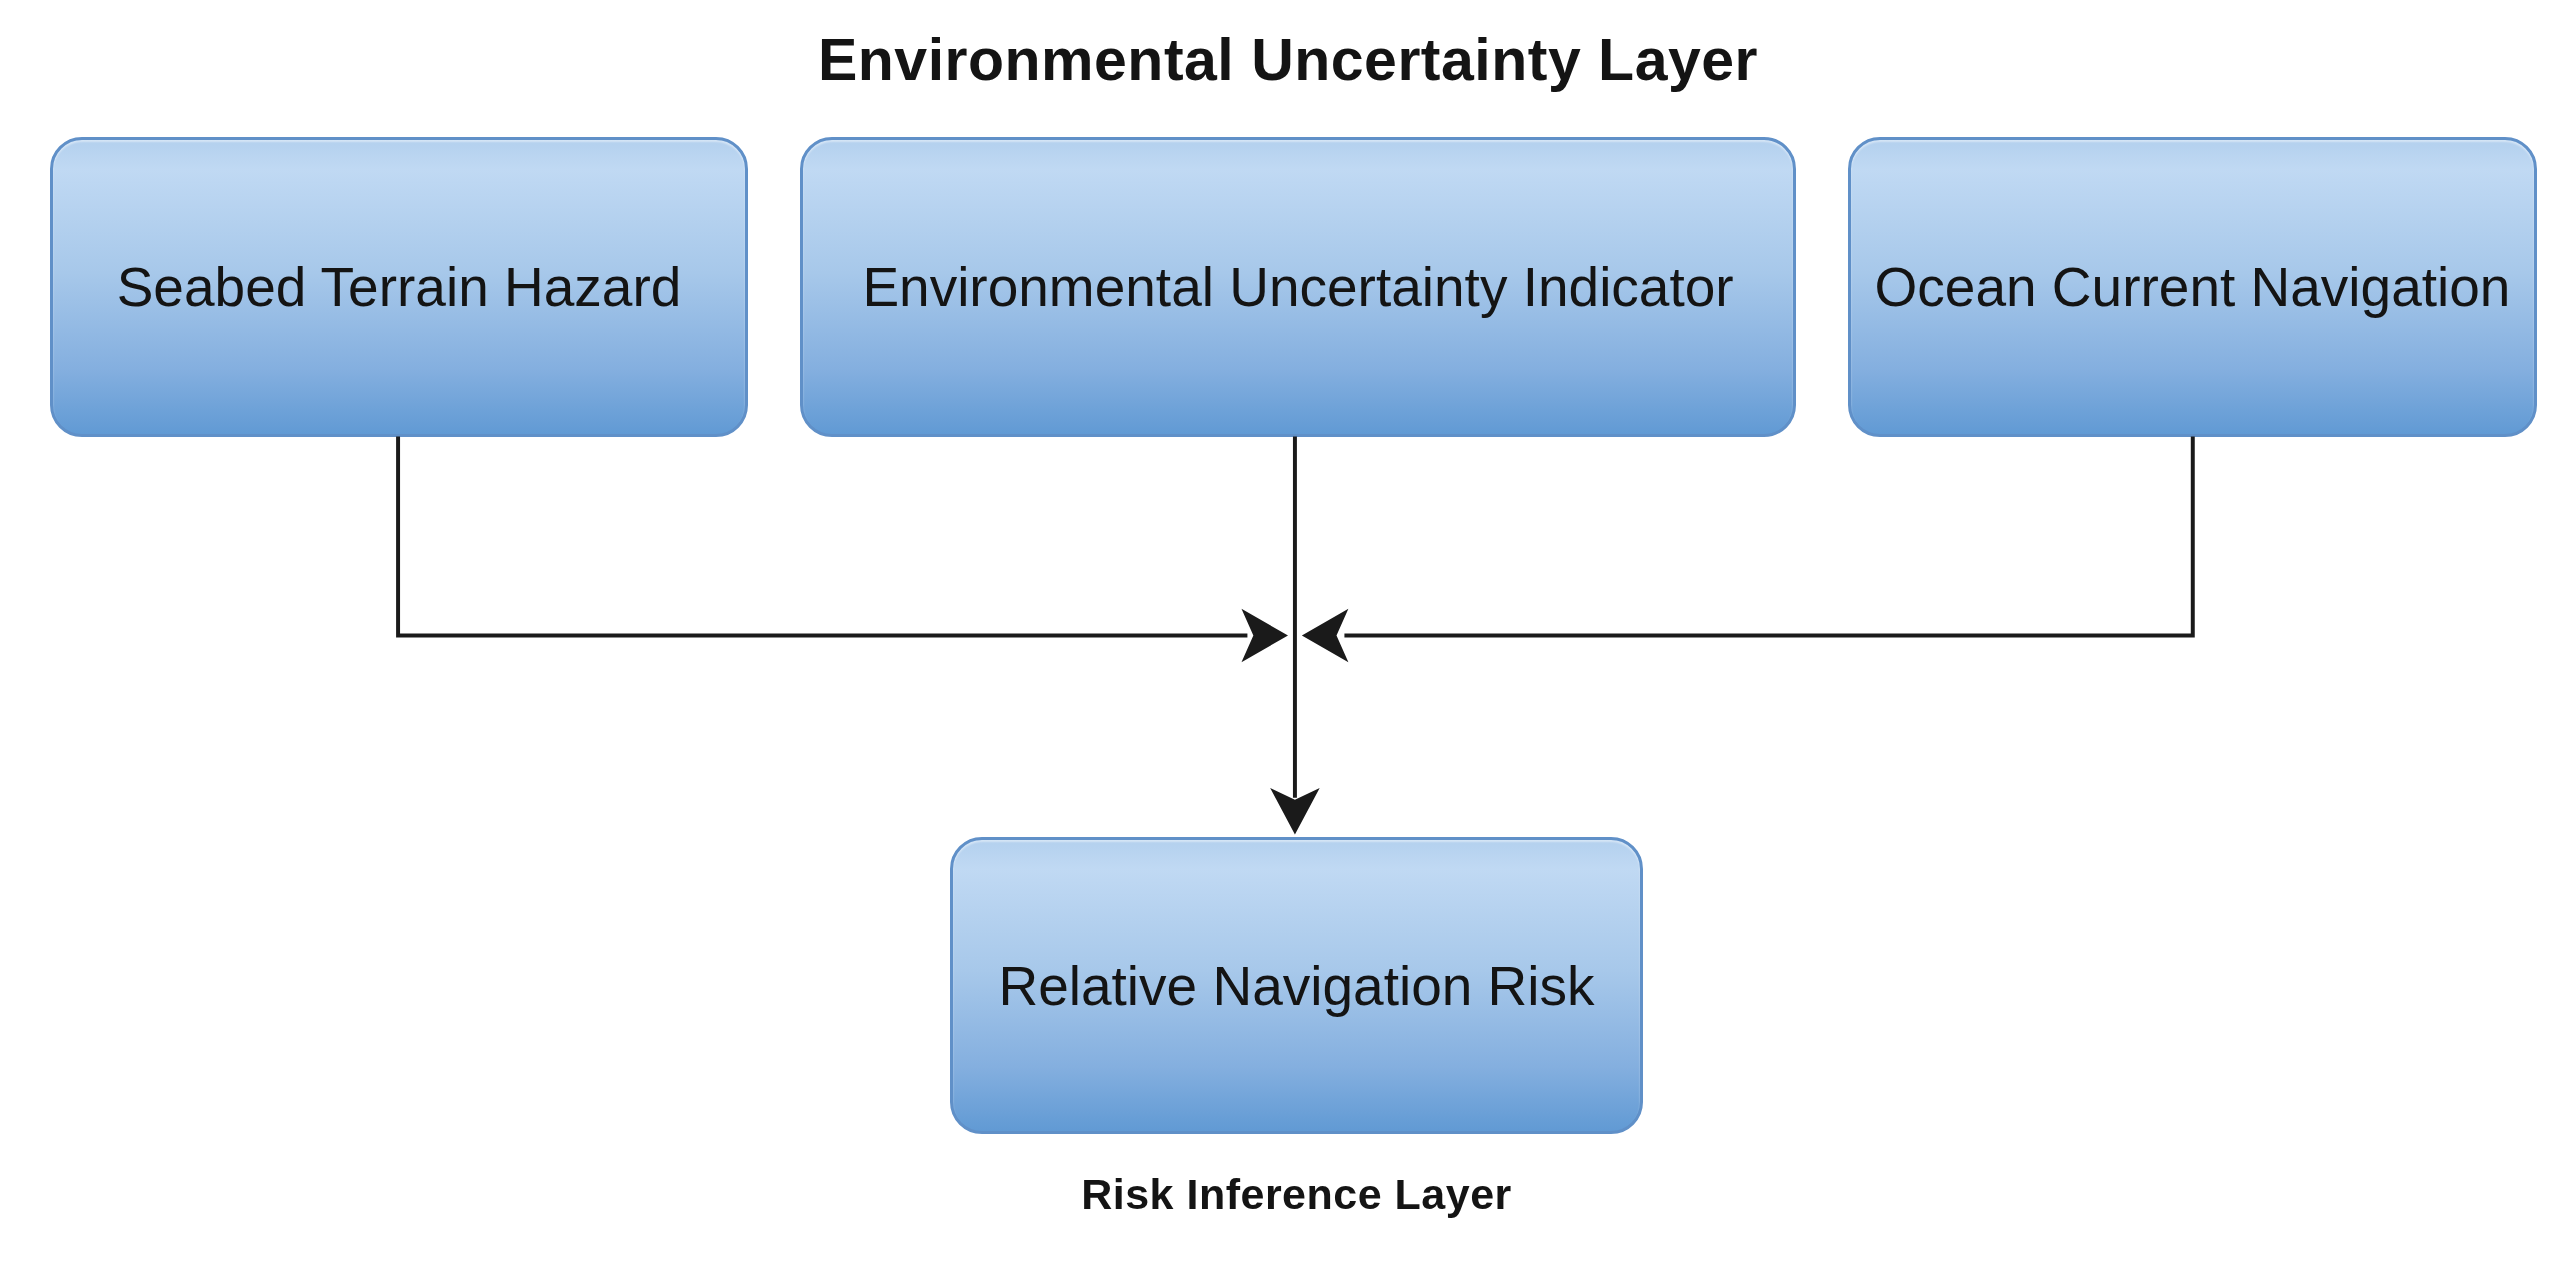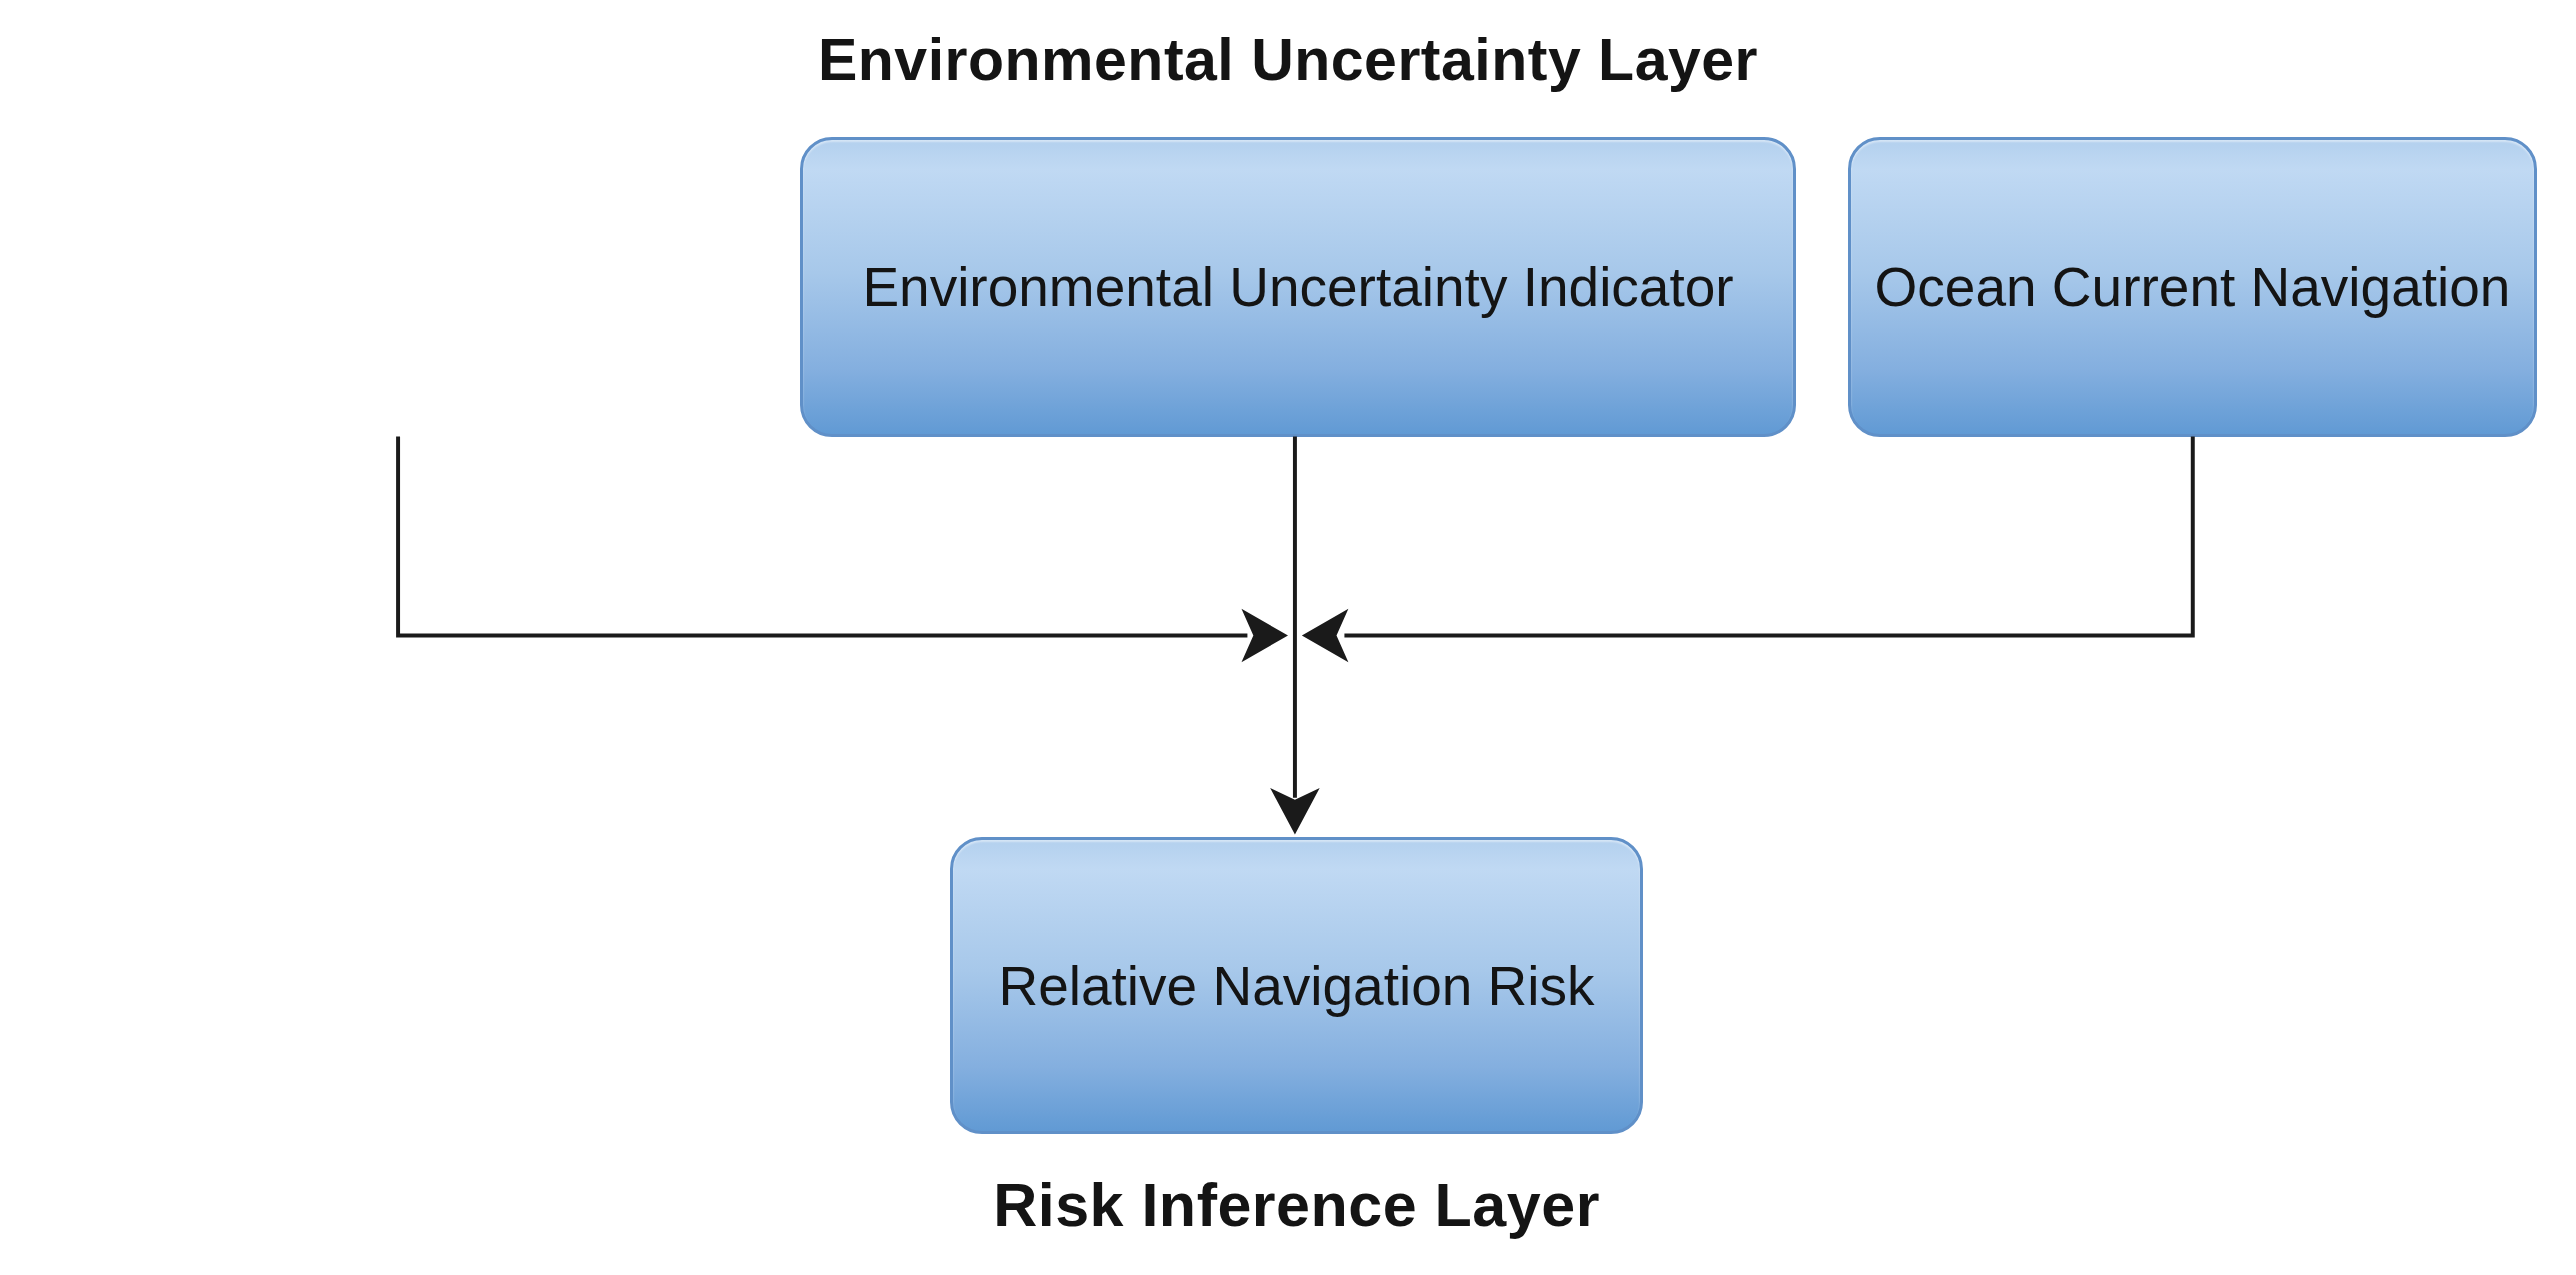"Seabed Terrain Hazard" div.node { html: none -> <div> <span>Seabed Terrain Hazard</span> </div> }
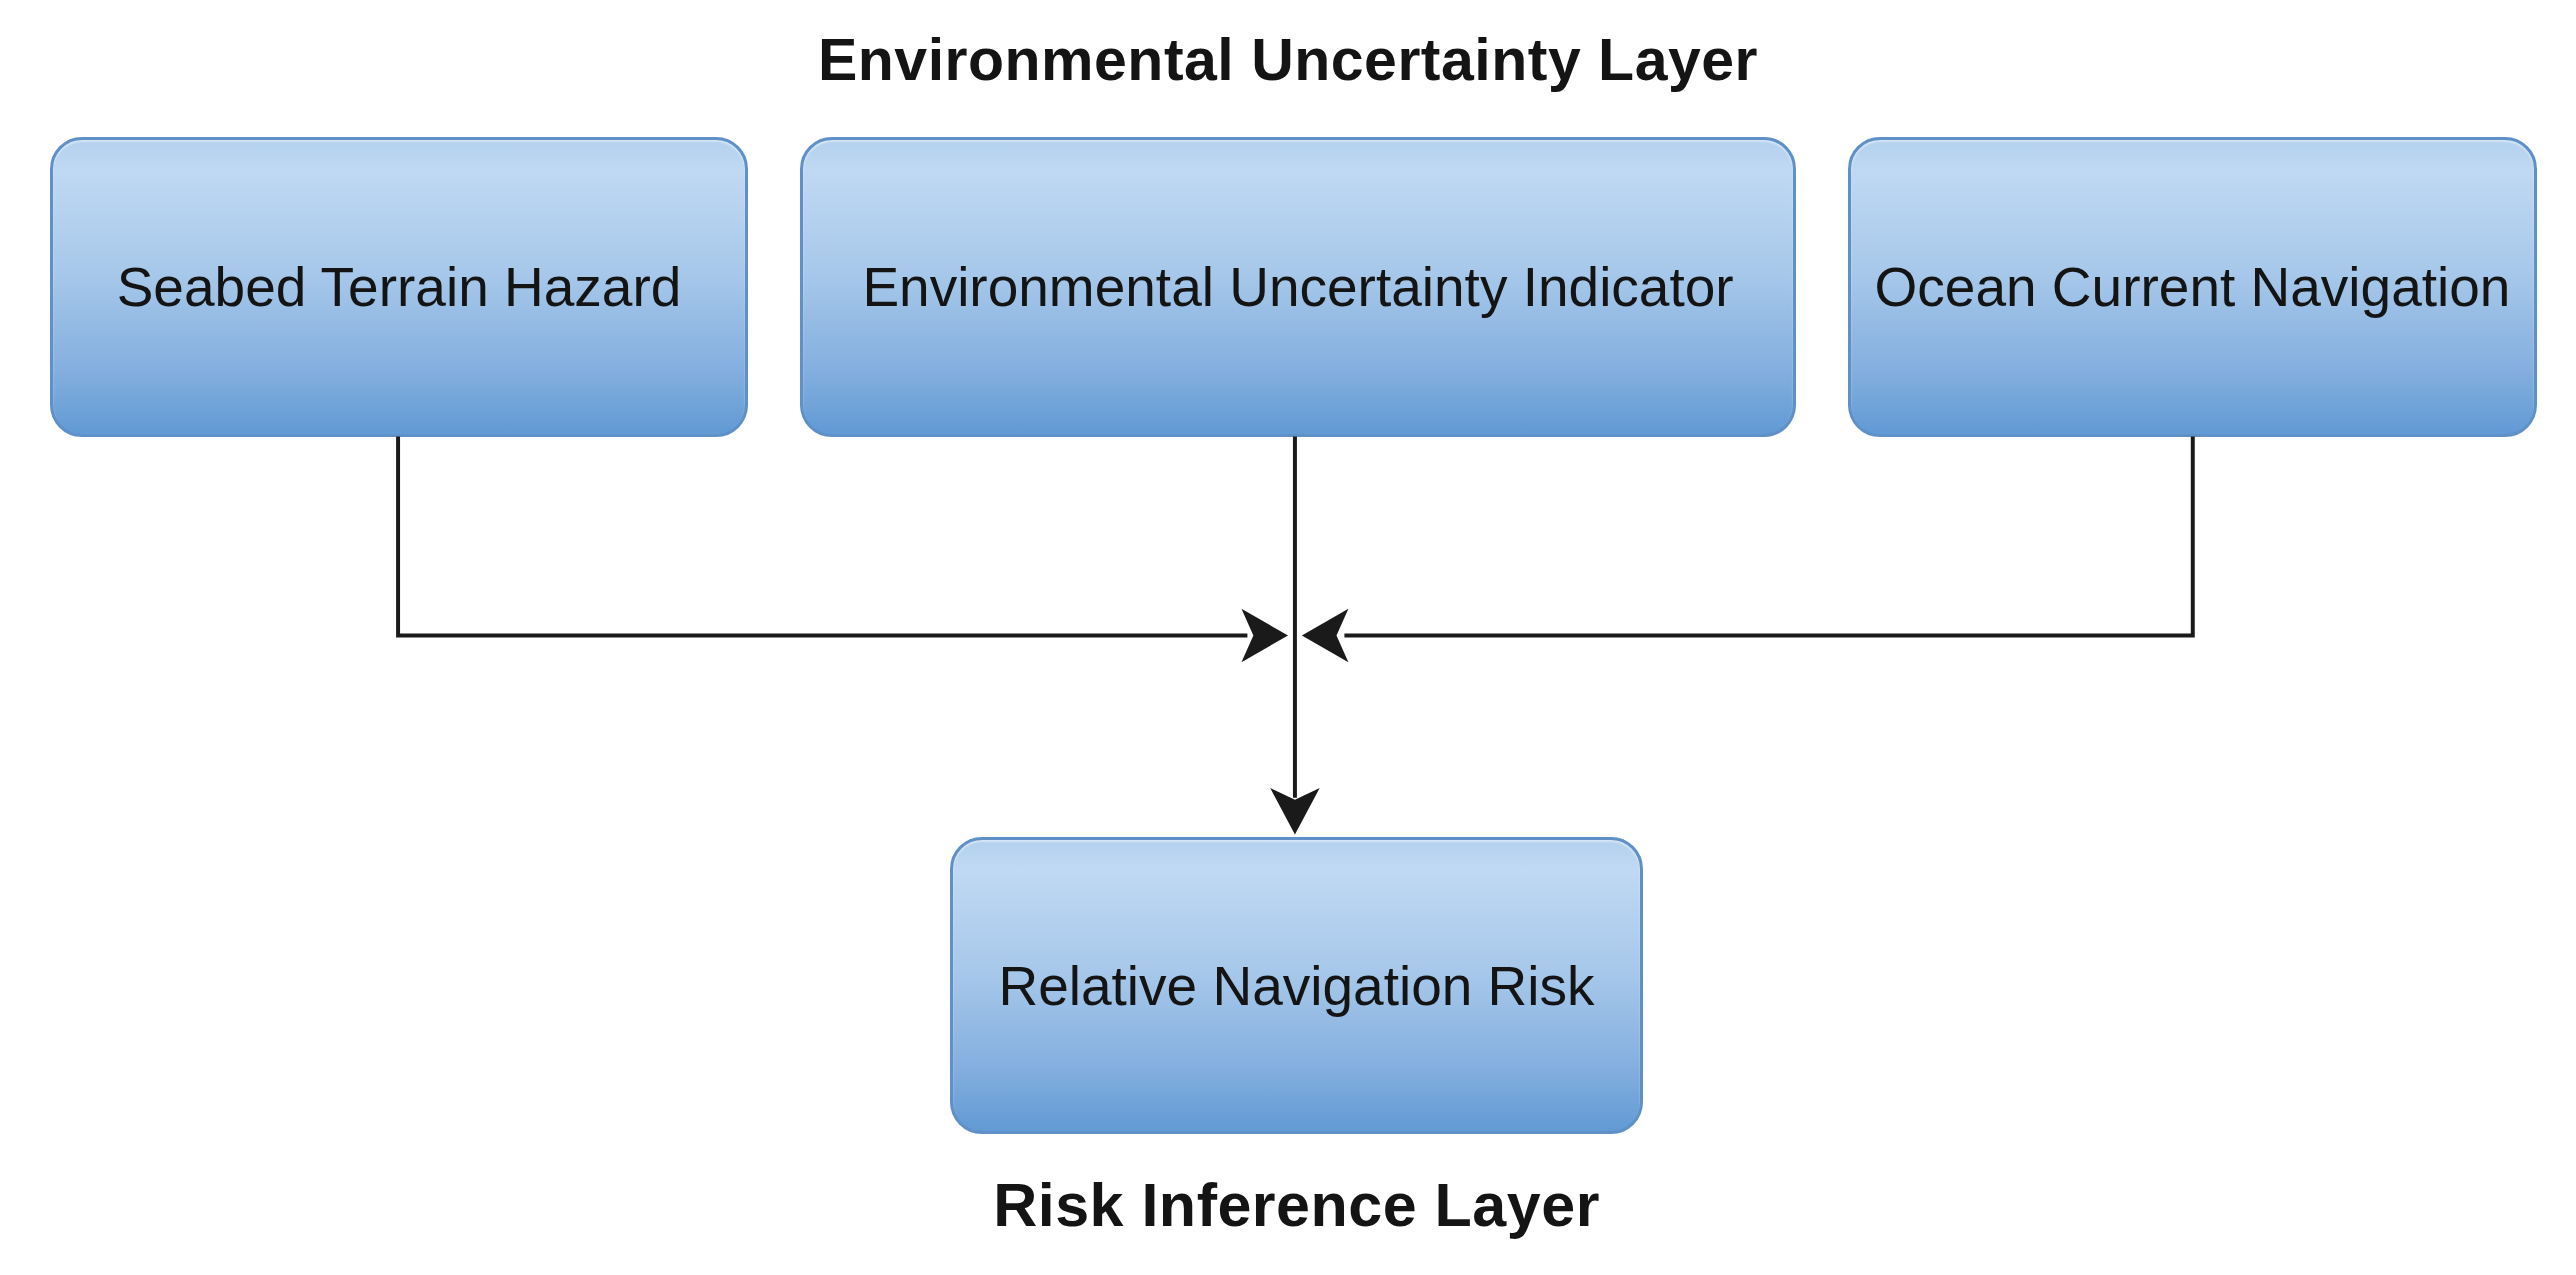"Risk Inference Layer" .layer-title.bottom { font-size: 61px -> 43px }
